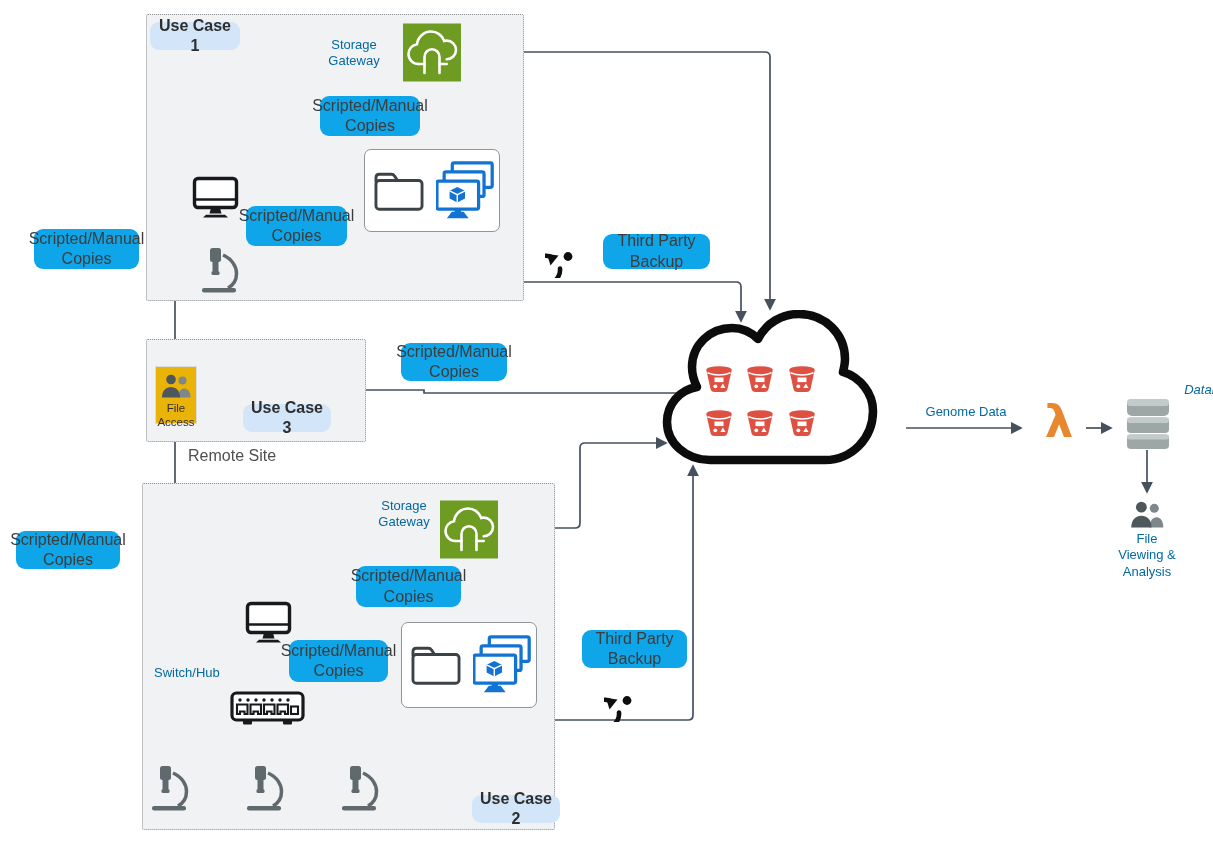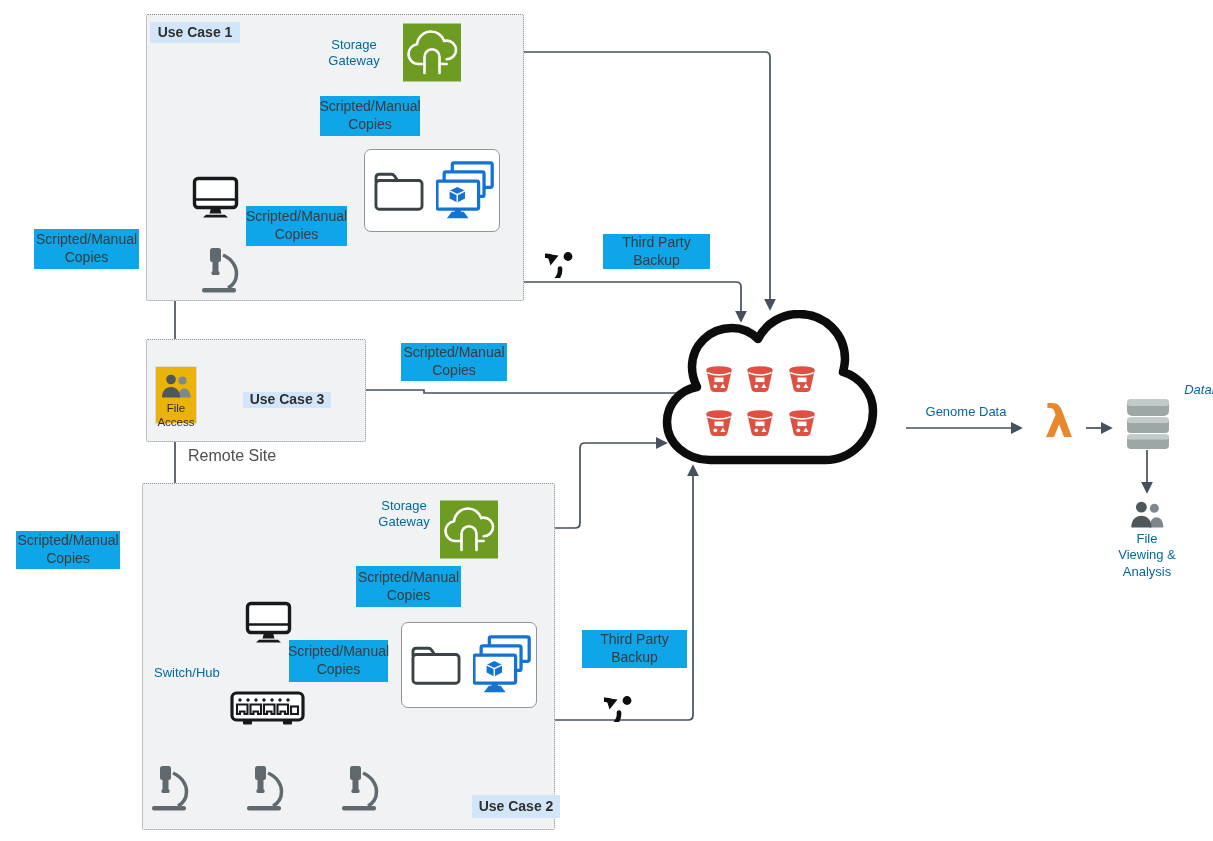"Use Case 1" .chip { border-radius: none -> 9px; font-size: 14px -> 16px; padding: 8px 3px -> 14px 3px }
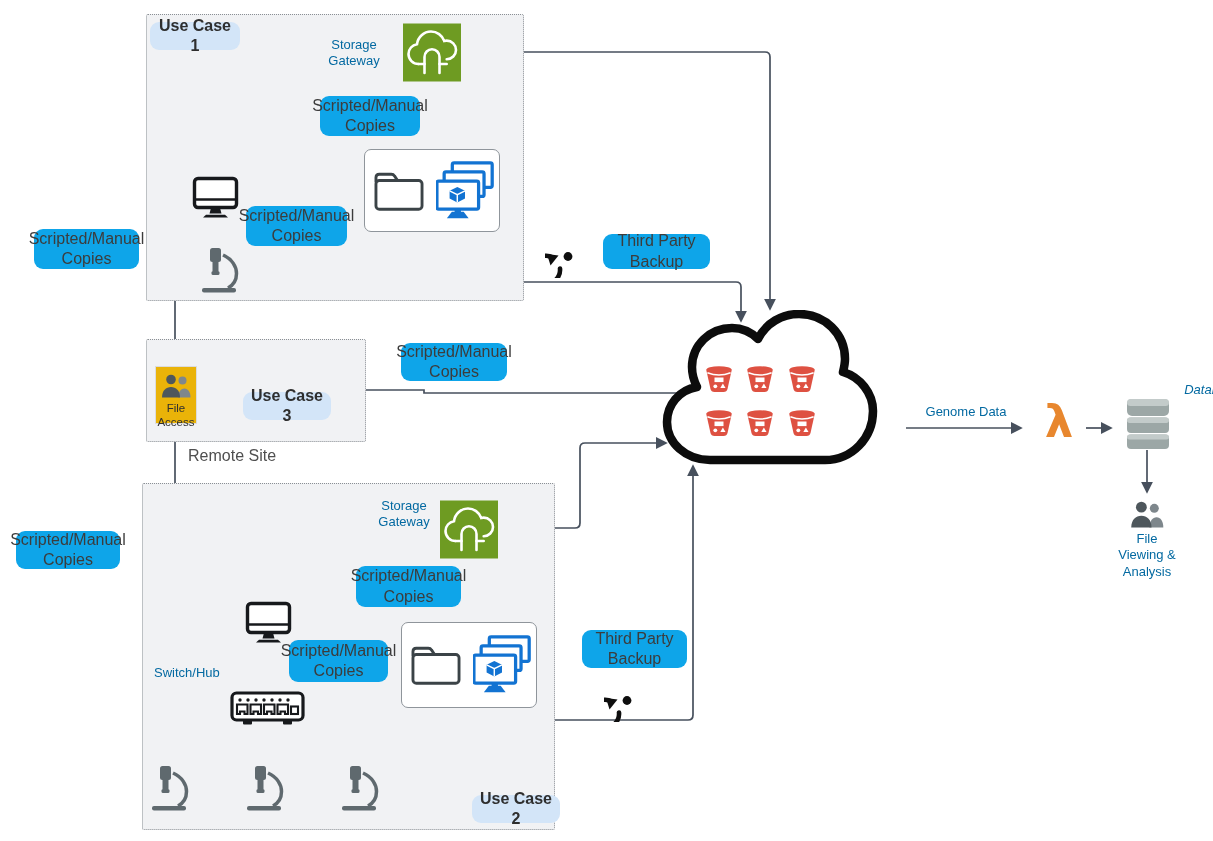"Use Case 3" div.chip { top: 392px -> 404px }
